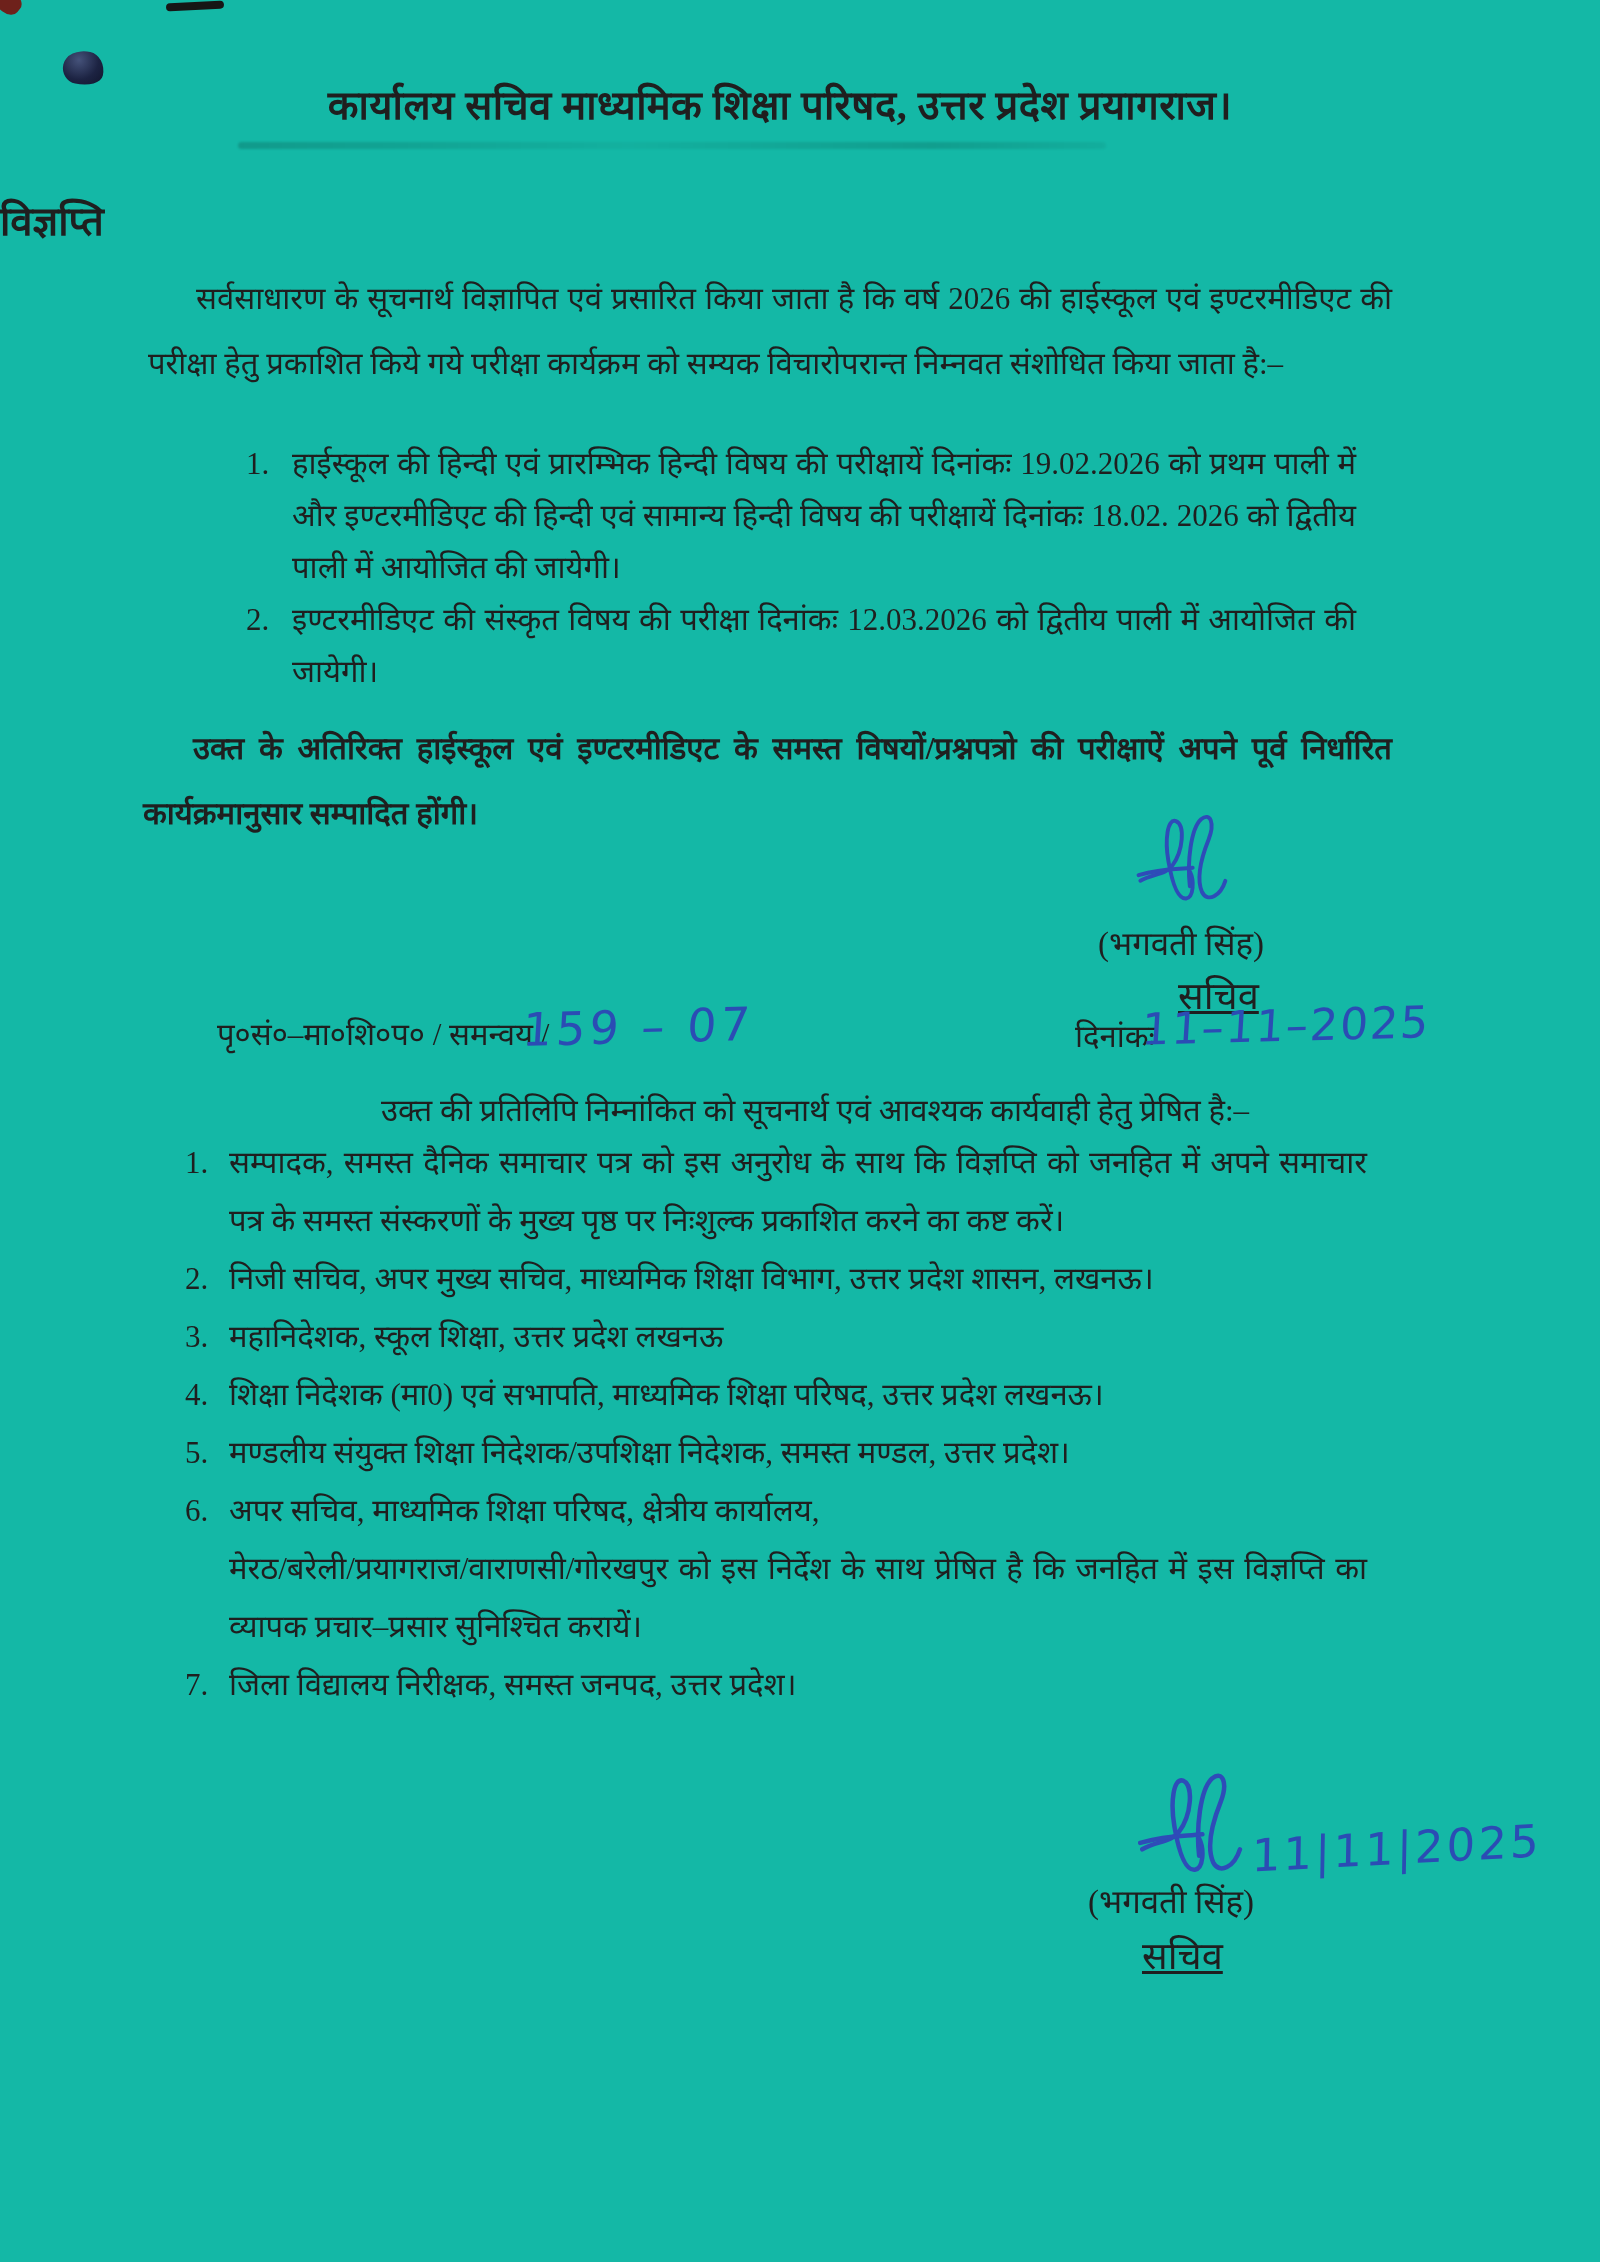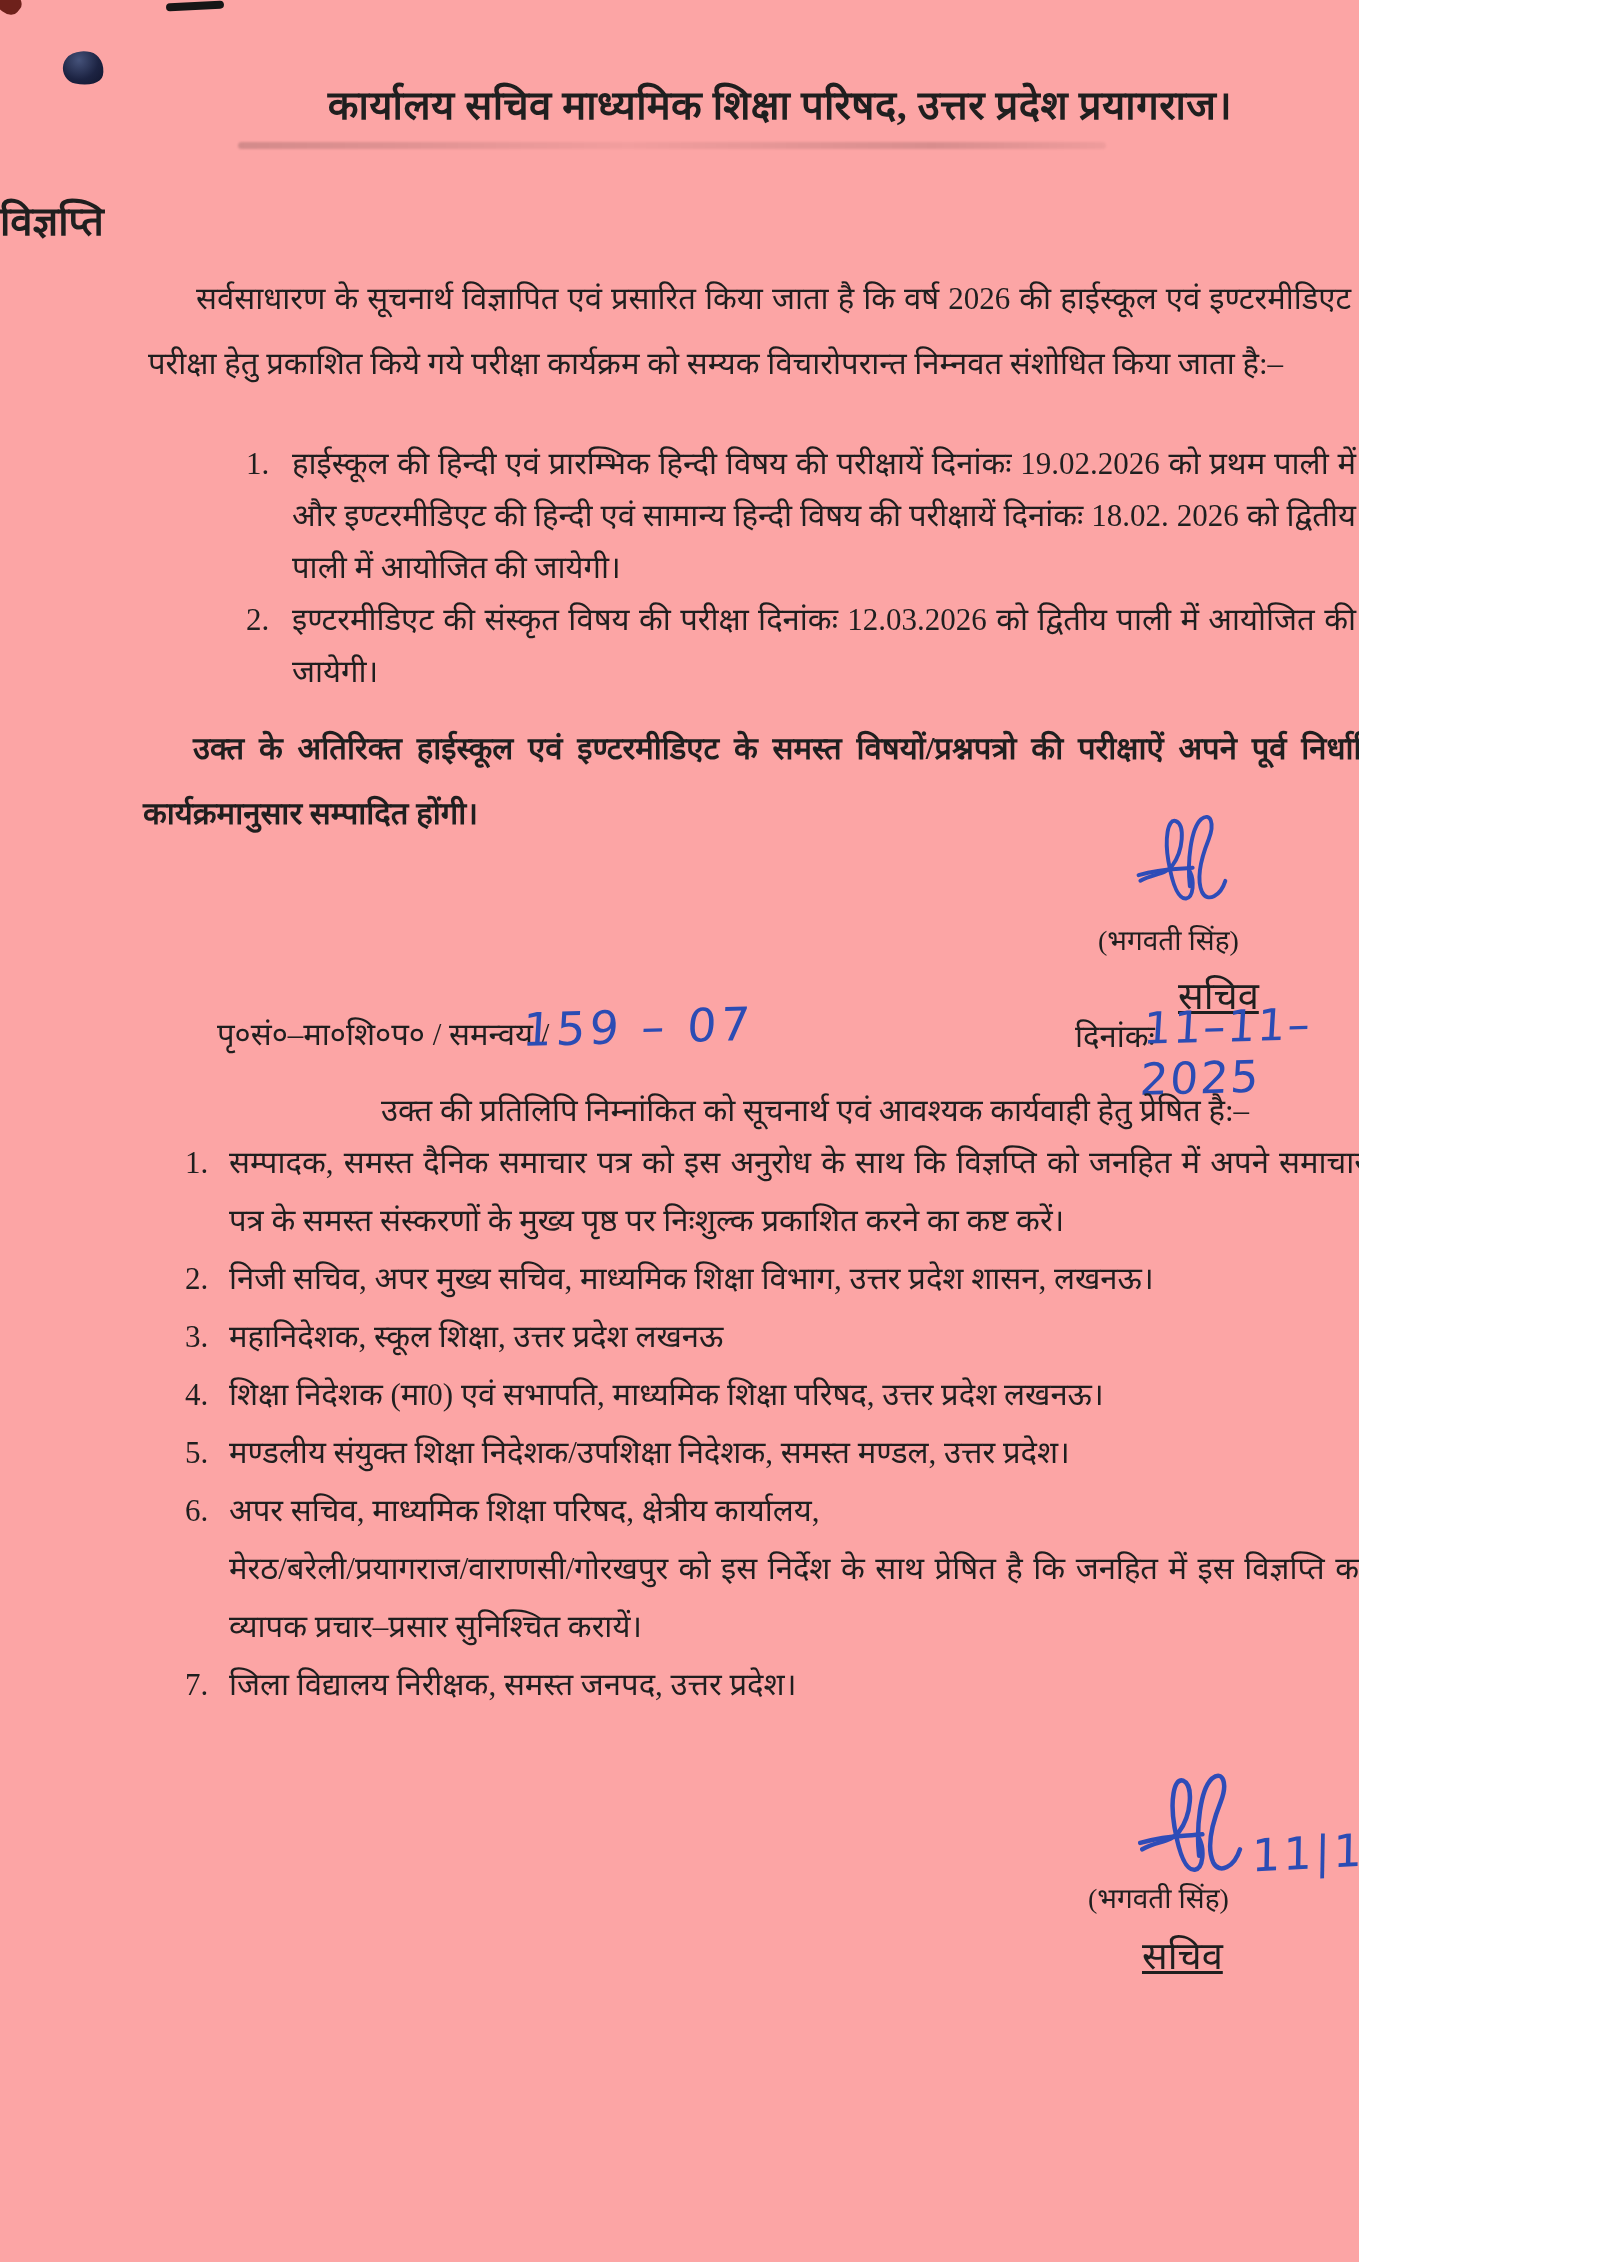"कार्यालय सचिव माध्यमिक शिक्षा परिषद," .page { background: #fca5a5 -> #14b8a6; width: 1359px -> 1600px }
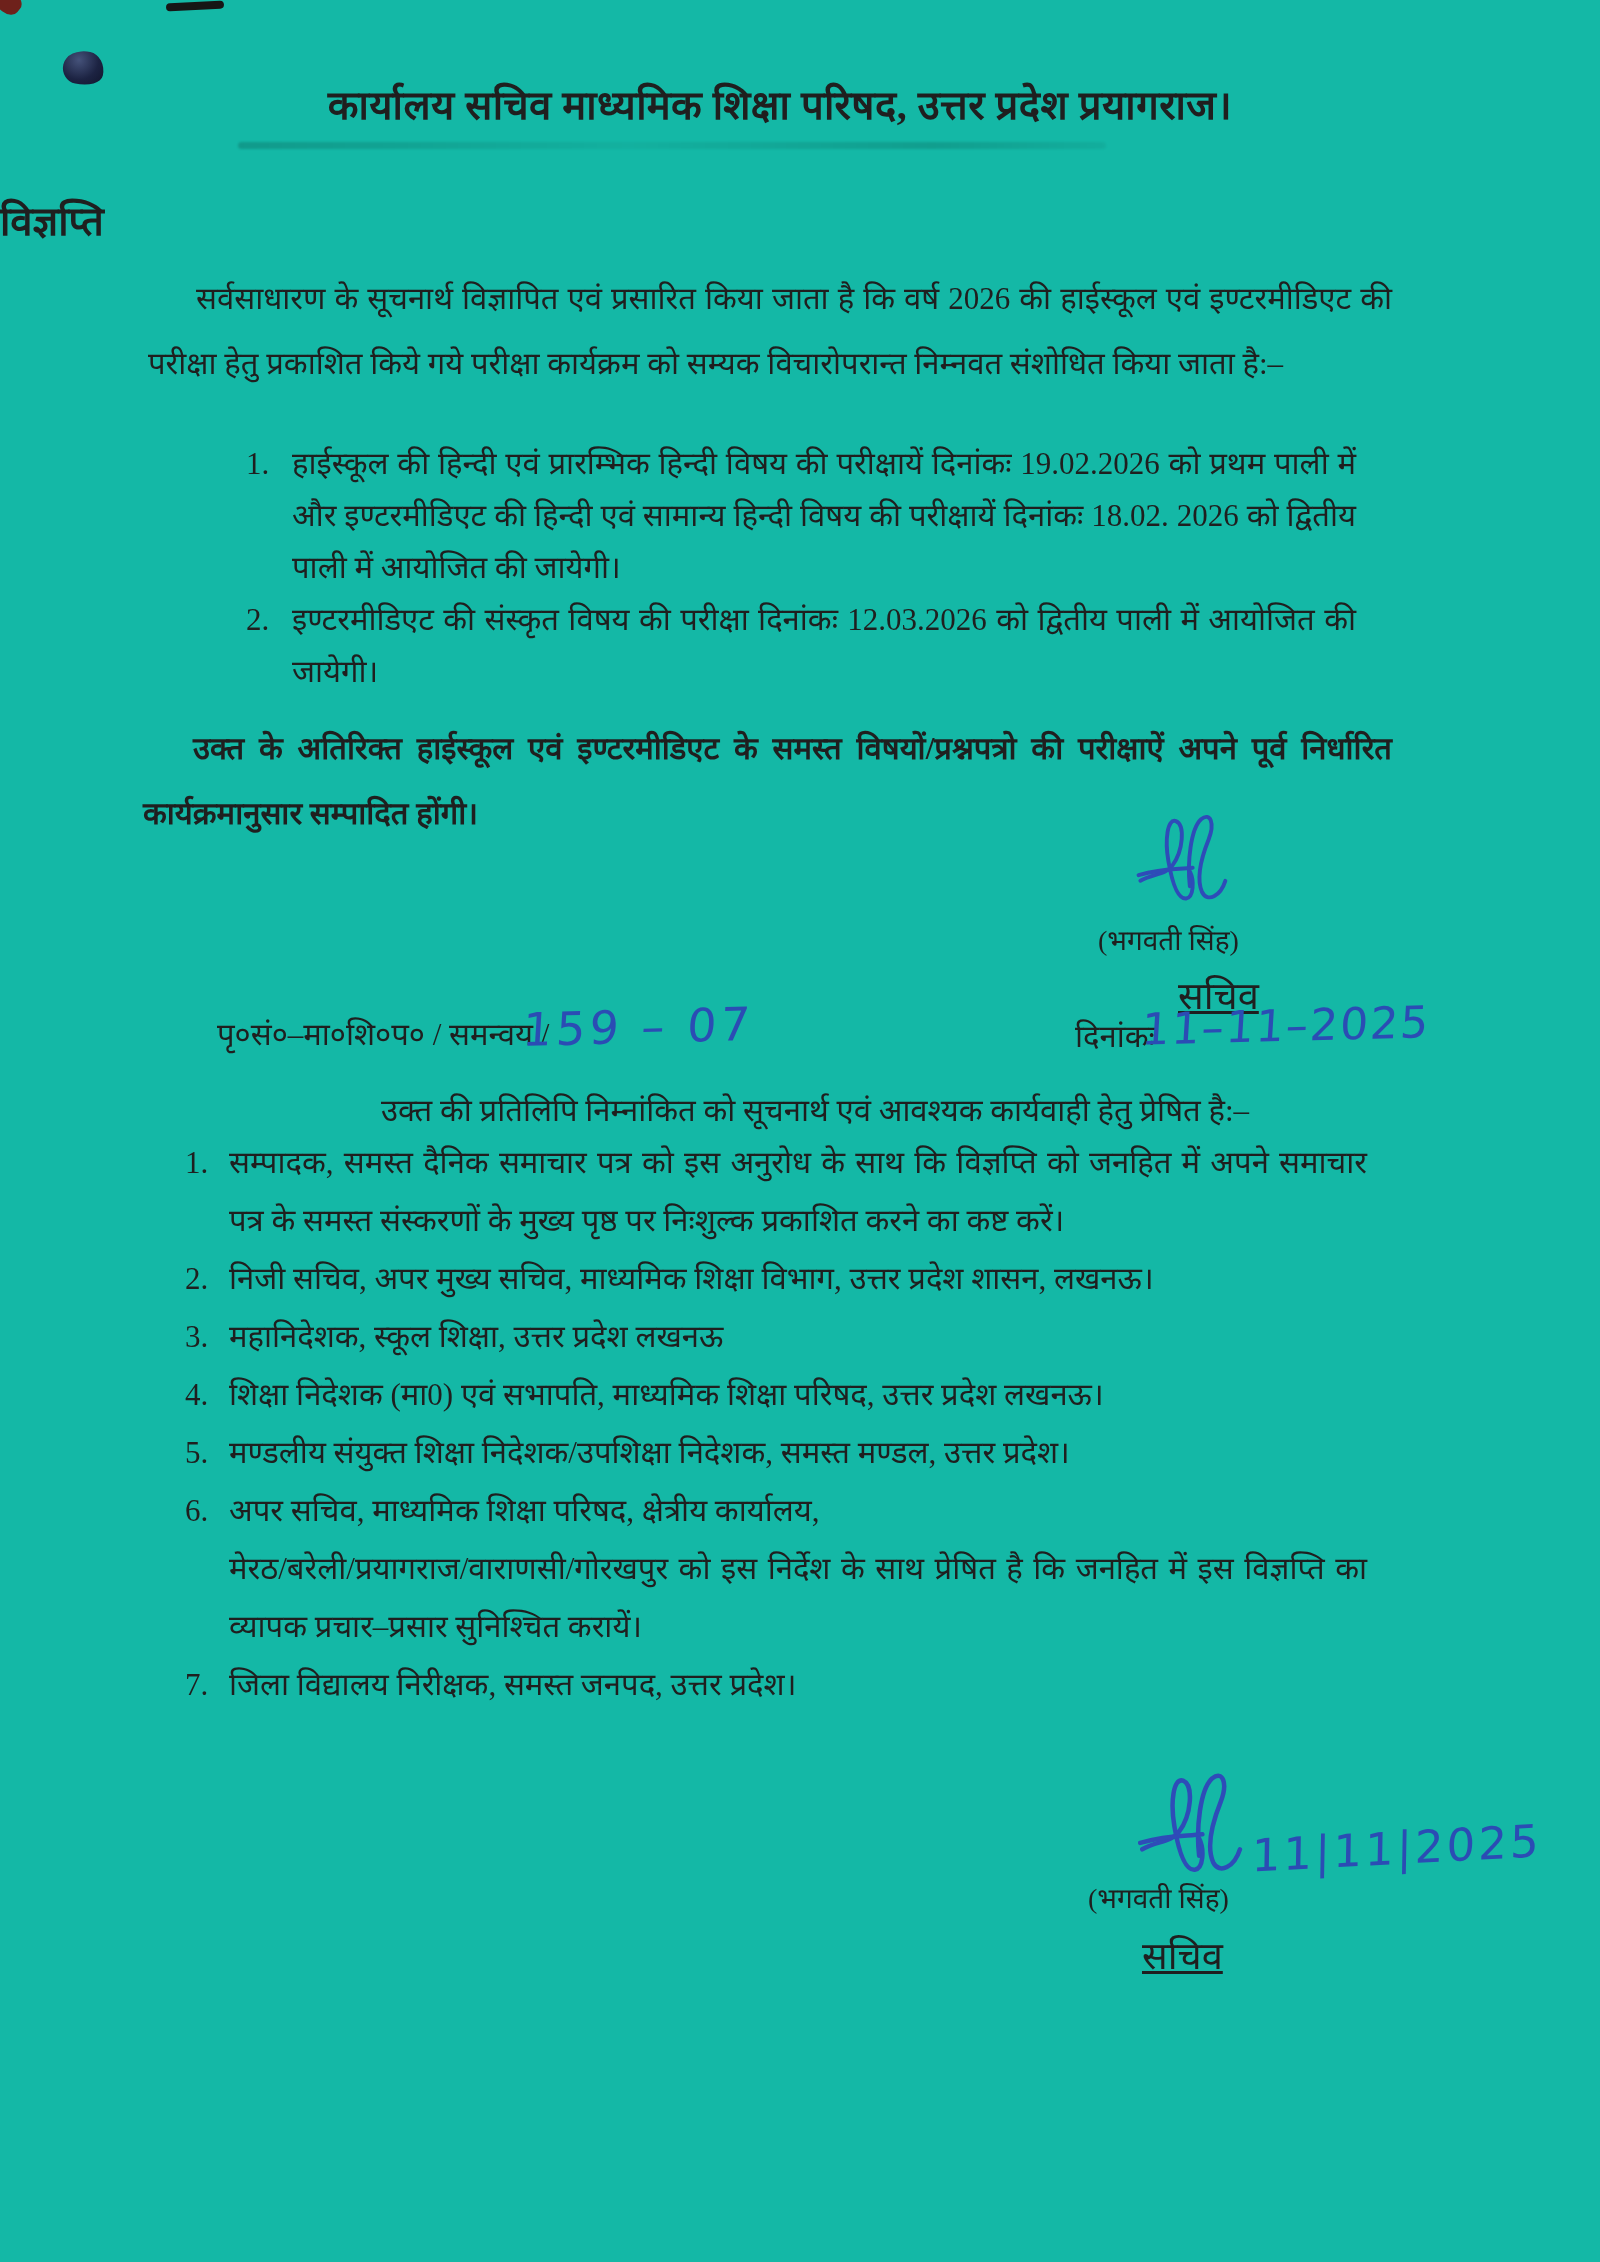"(भगवती सिंह)" .sig-name { font-size: 28px -> 33px }
